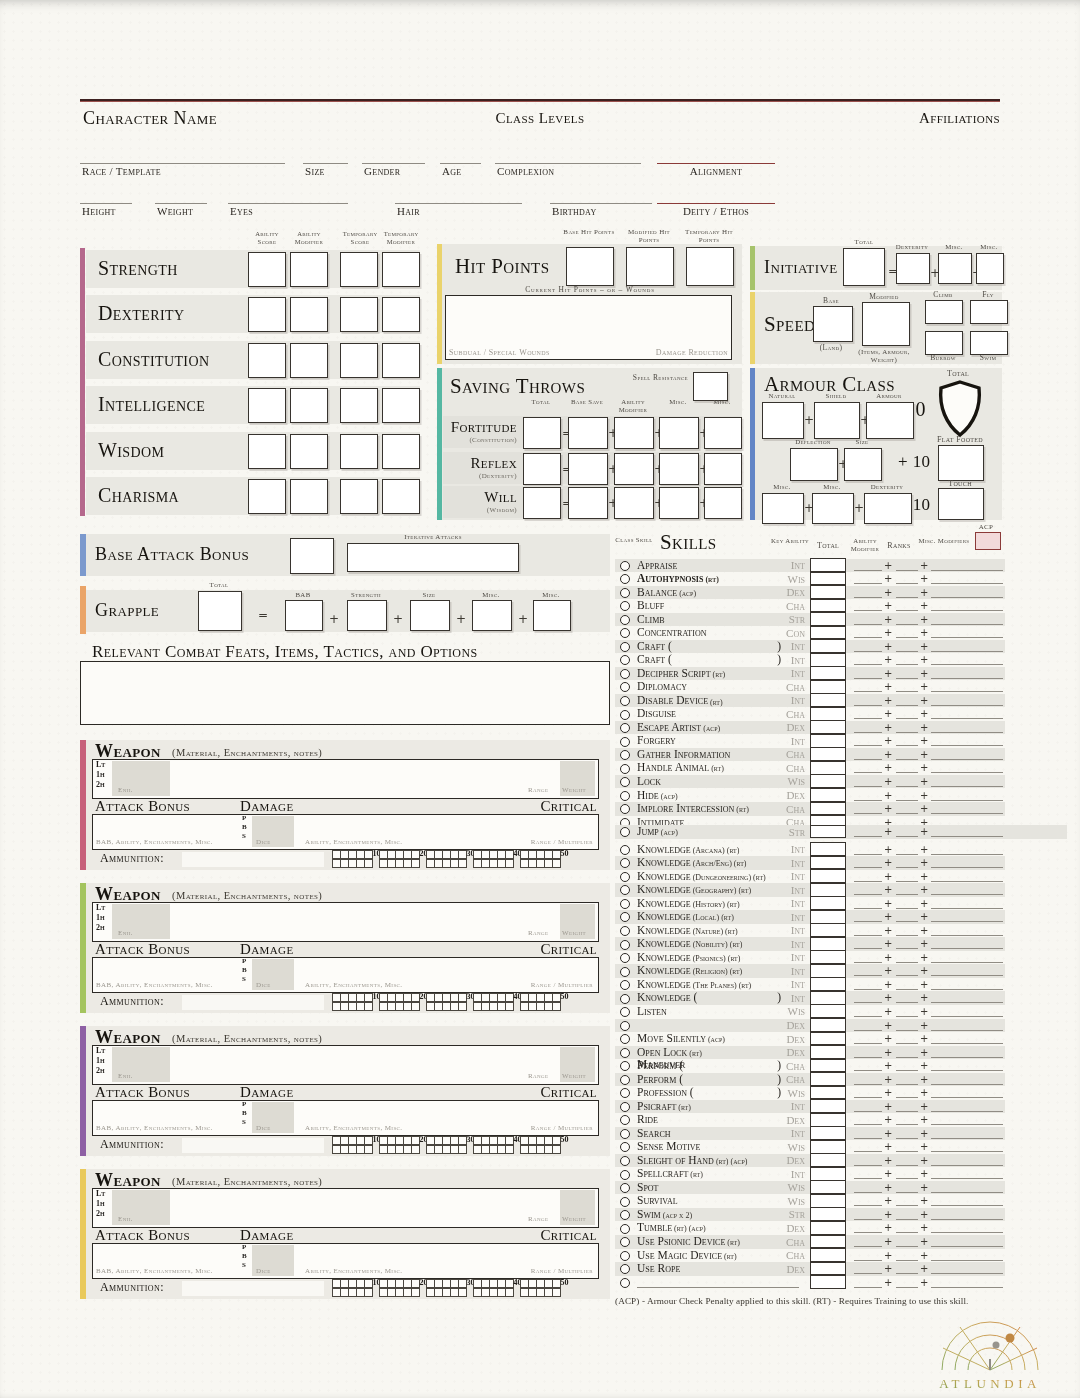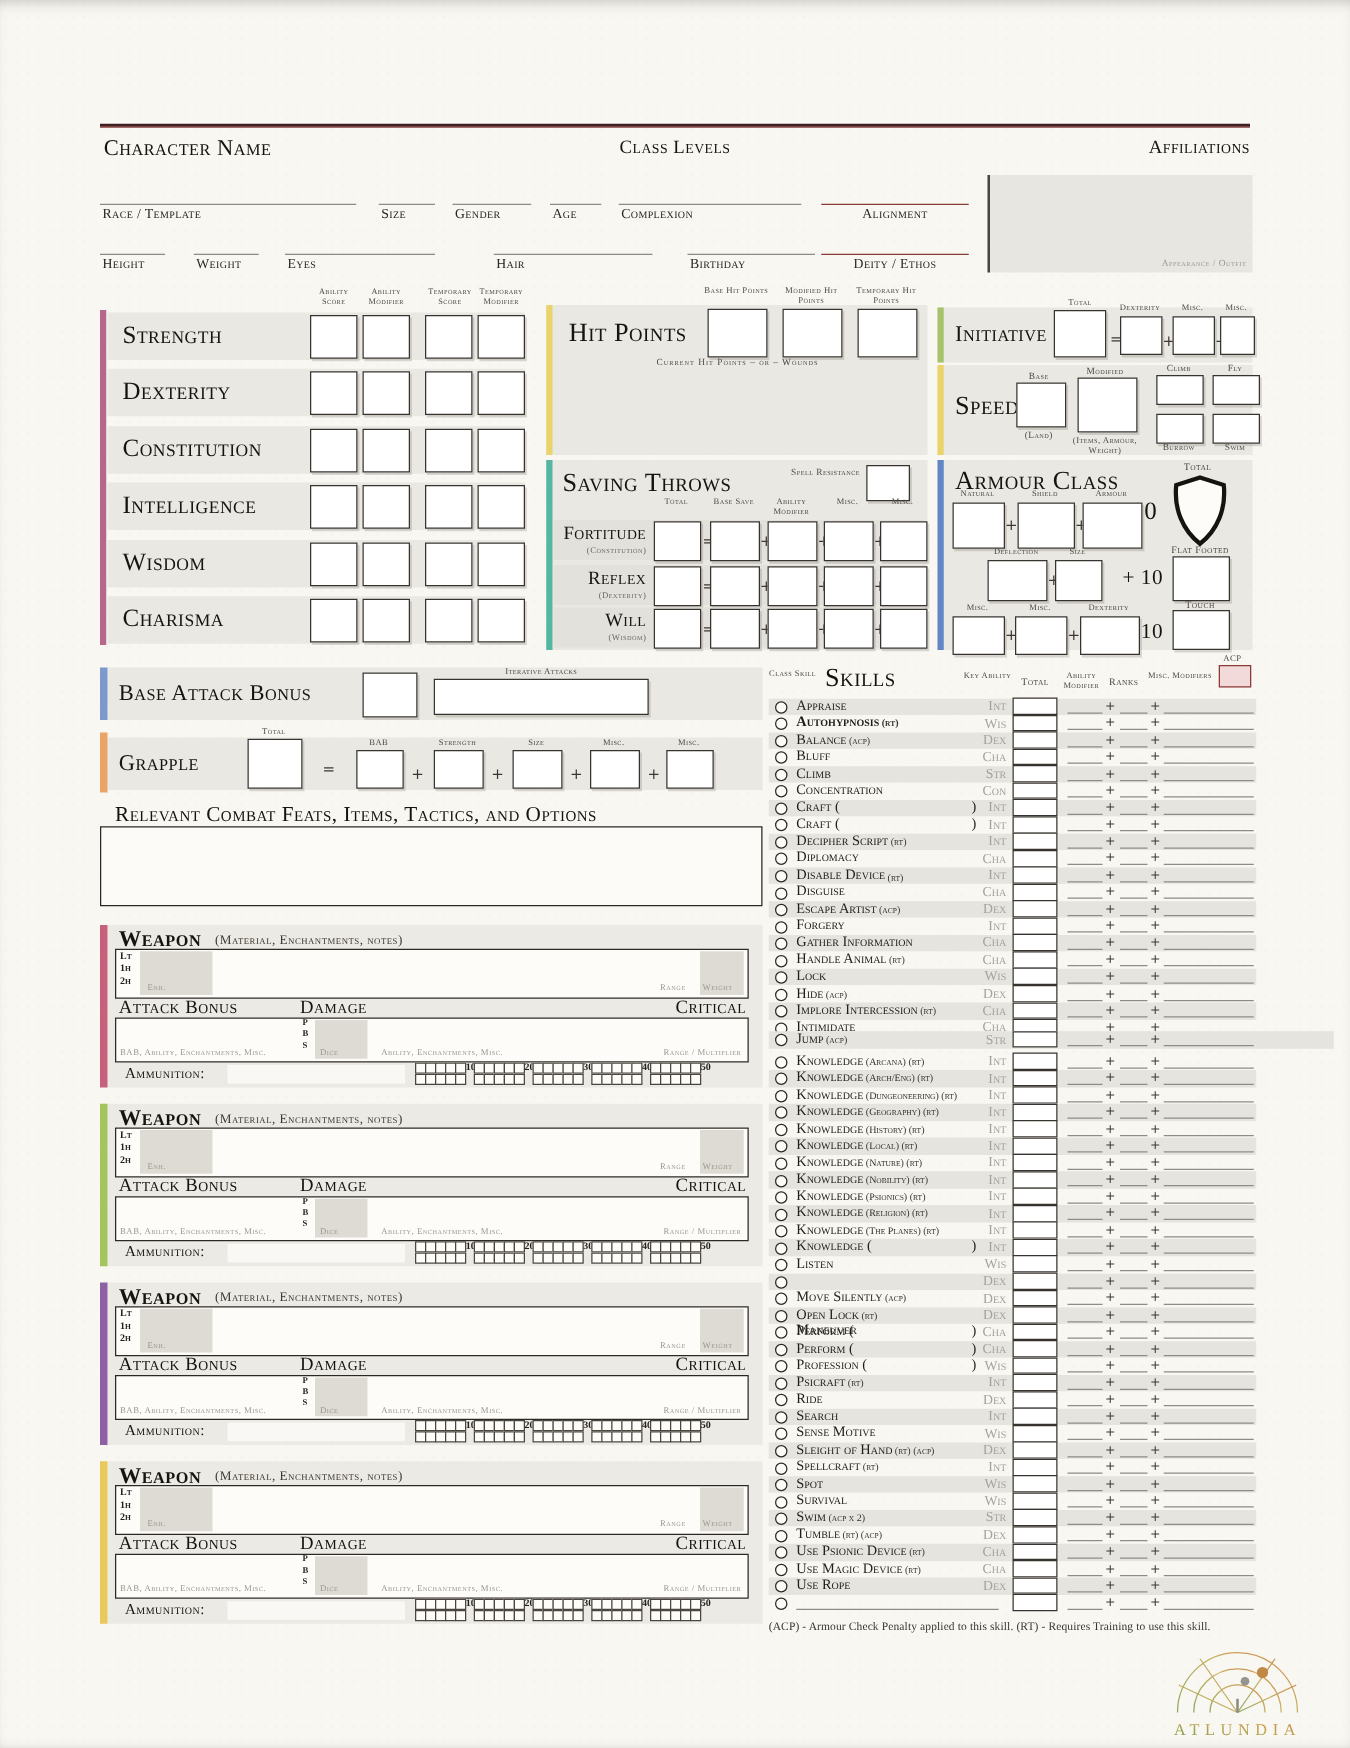"Appearance / Outfit" div.abs { html: <div> <span>Appearance / Outfit</span> </div> -> none }
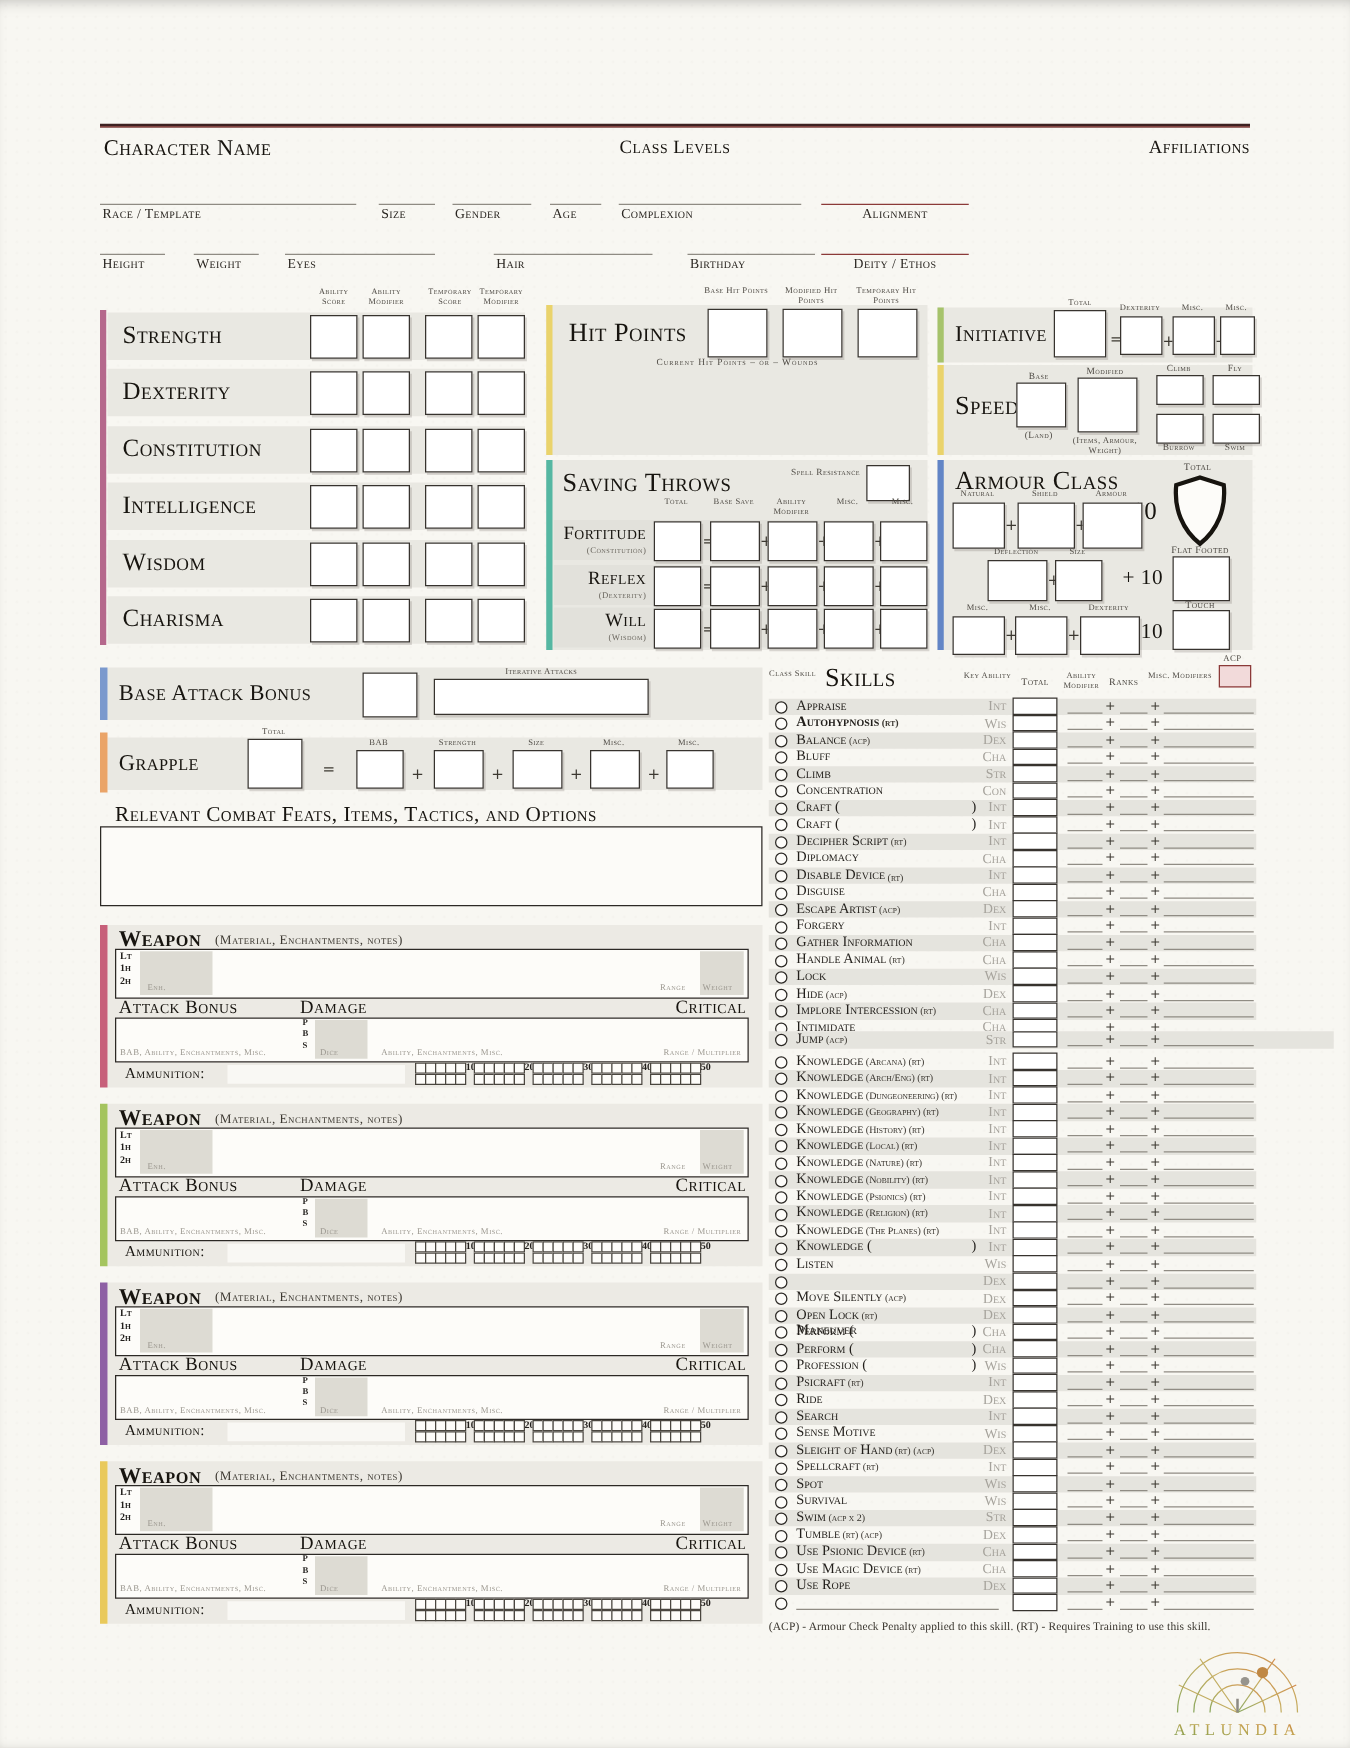"Subdual / Special Wounds" div.bigbox { html: none -> <div> <span>Subdual / Special Wounds</span> <span>Damage Reduction</span> </div> }
